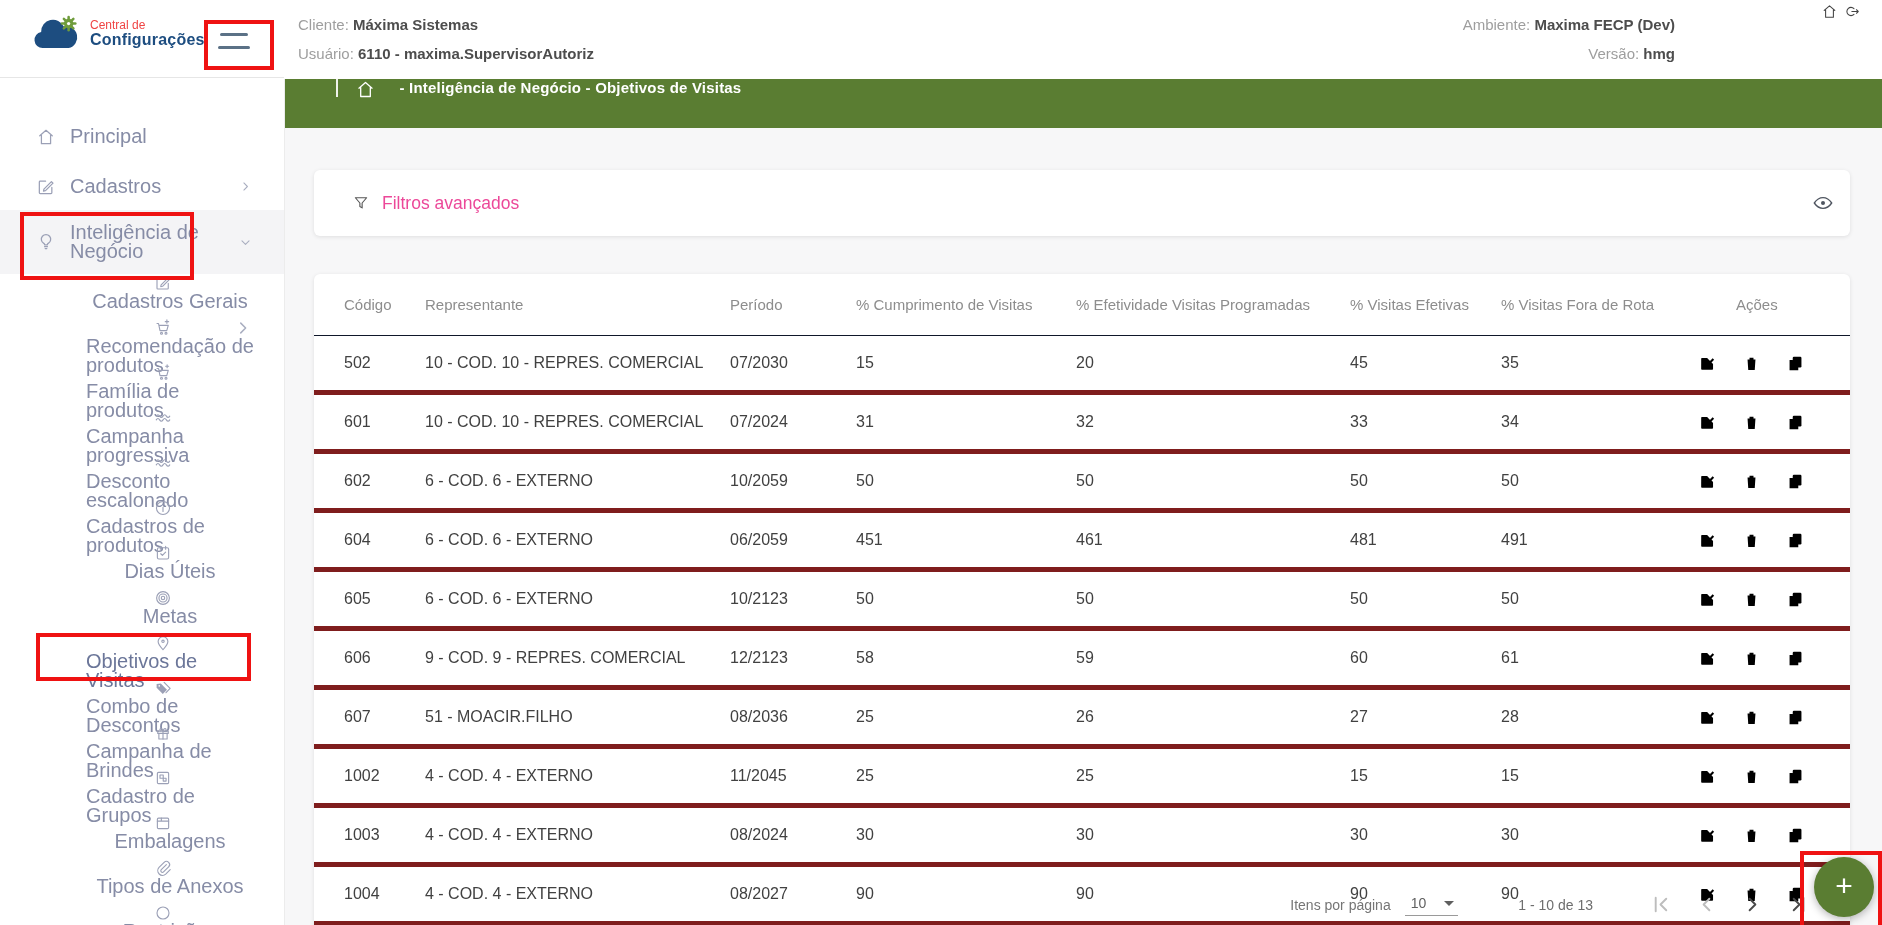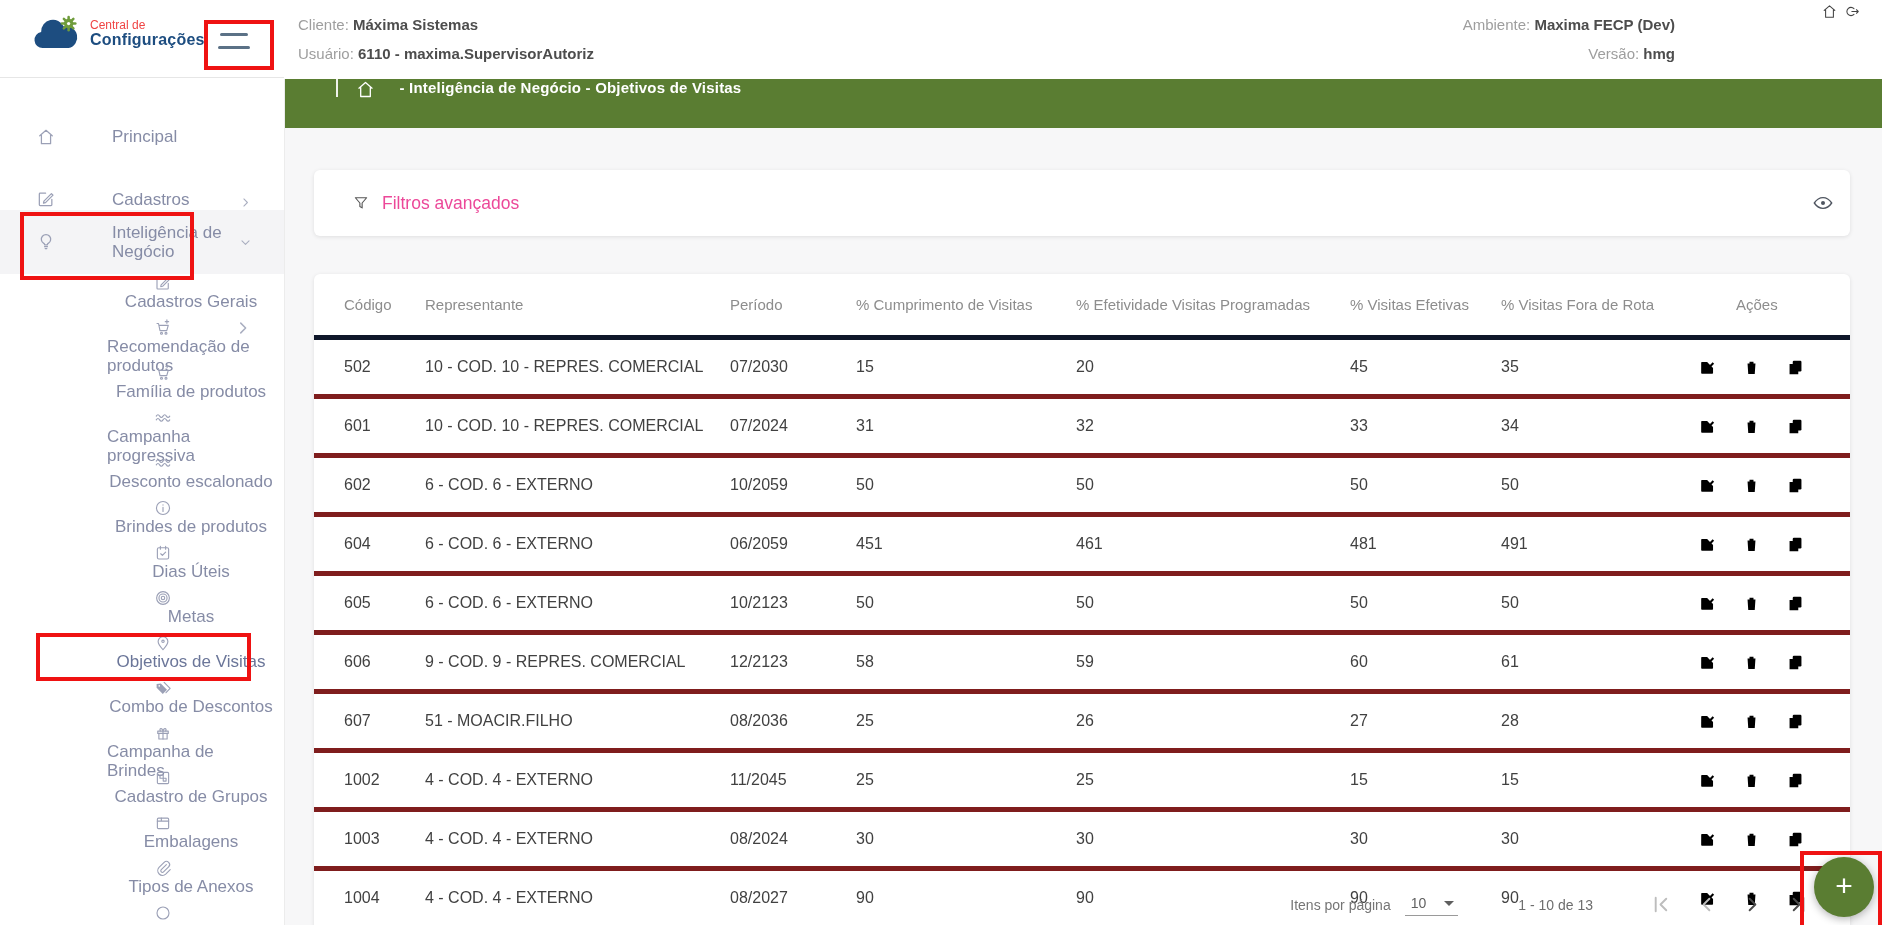"Principal" .side-label { font-size: 17px -> 20px; margin-left: 42px -> none }
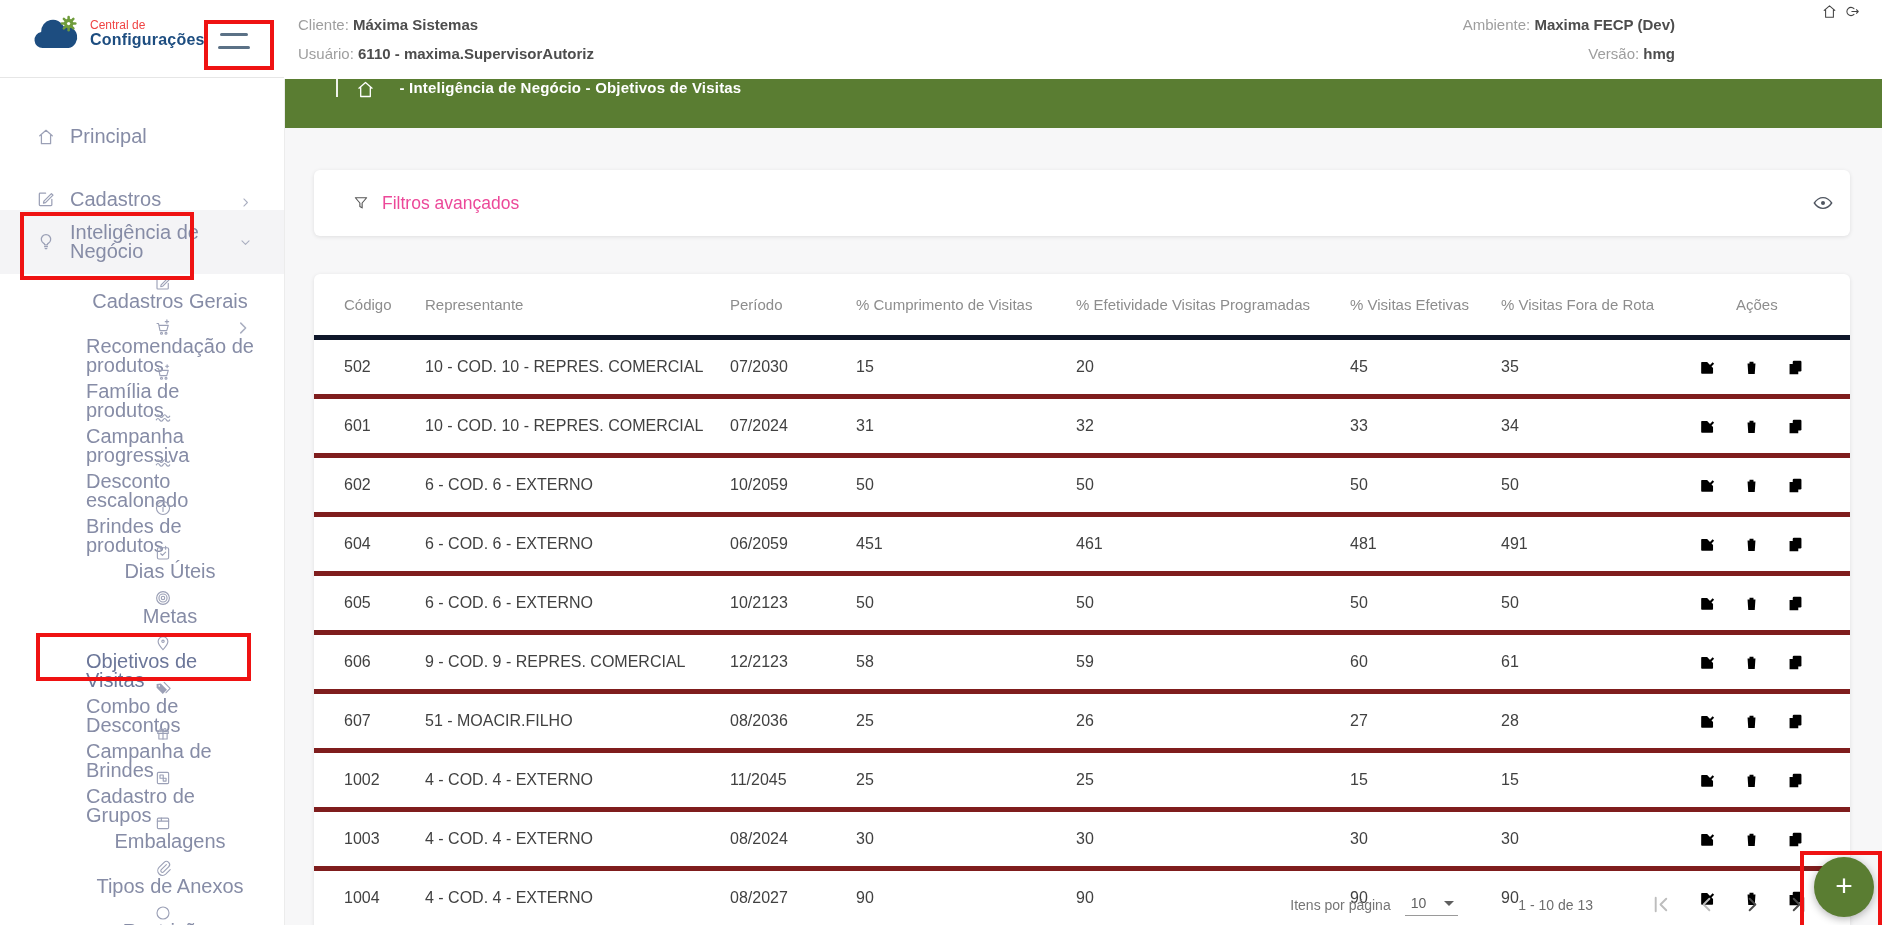"Cadastros" .side-item.m5 { align-items: flex-end -> none }
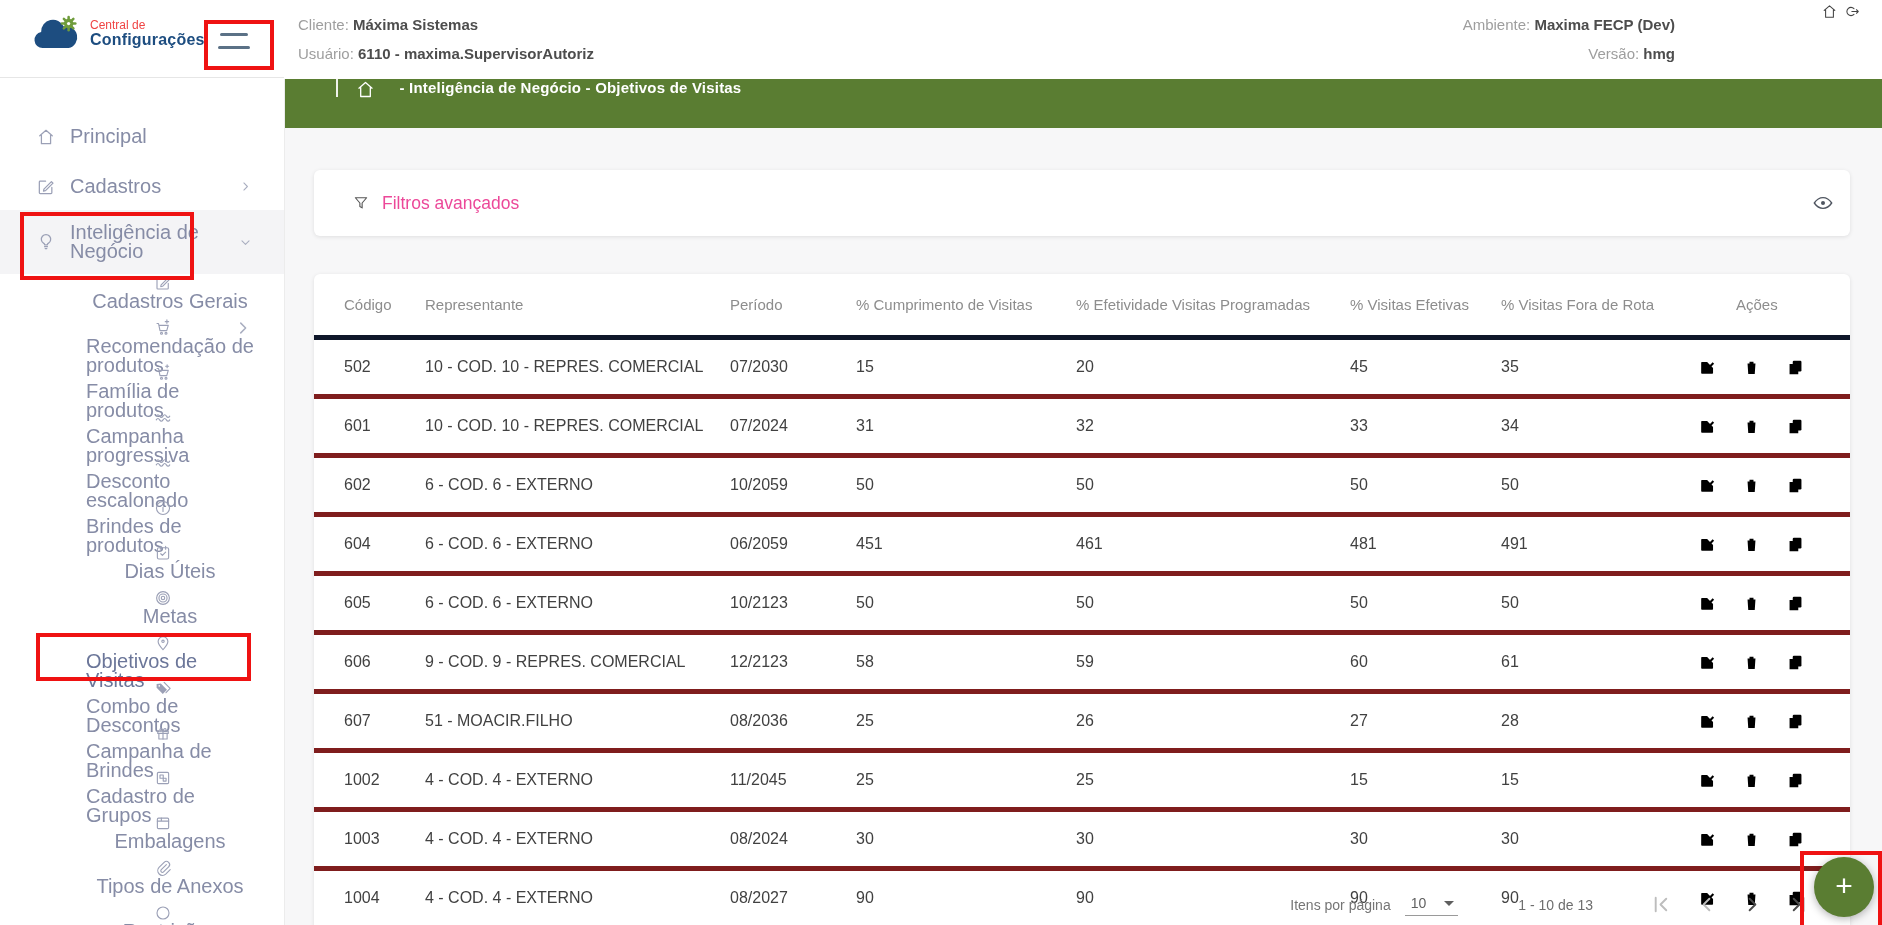"Código" #thead { border-bottom: 5px solid #0f172a -> 1px solid #0f172a }
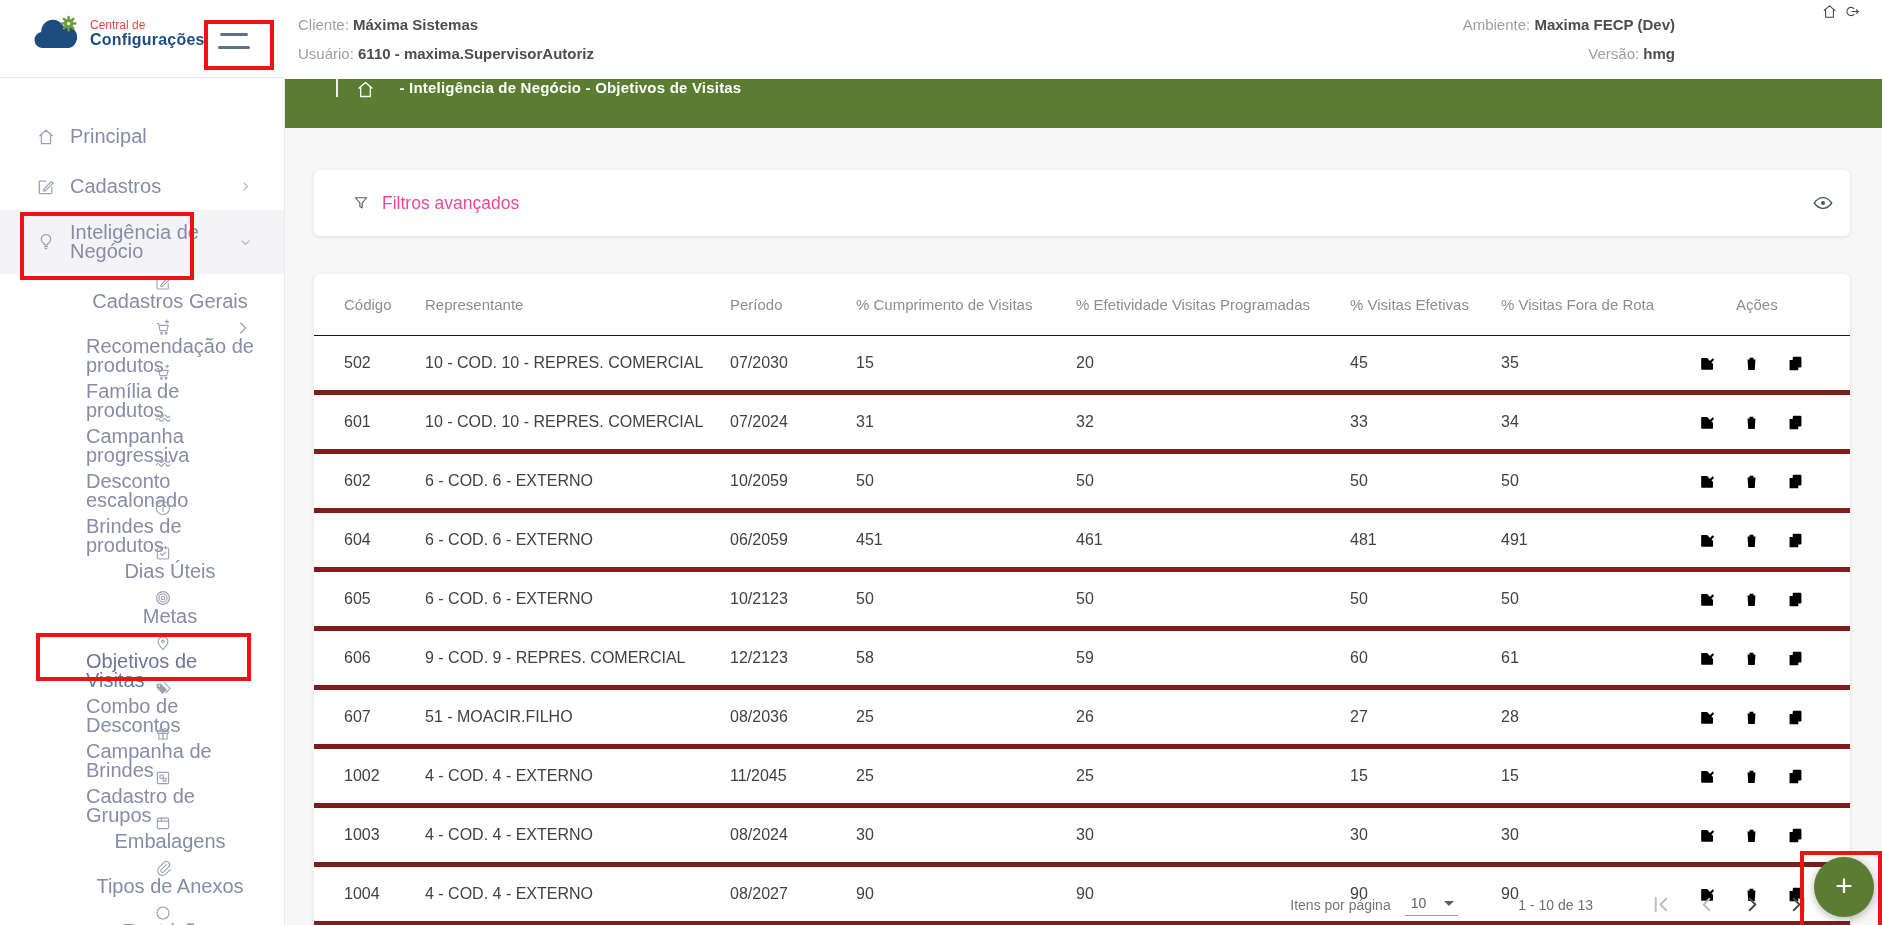"Brindes de produtos" span.side-label { text: Brindes -> Cadastros }
